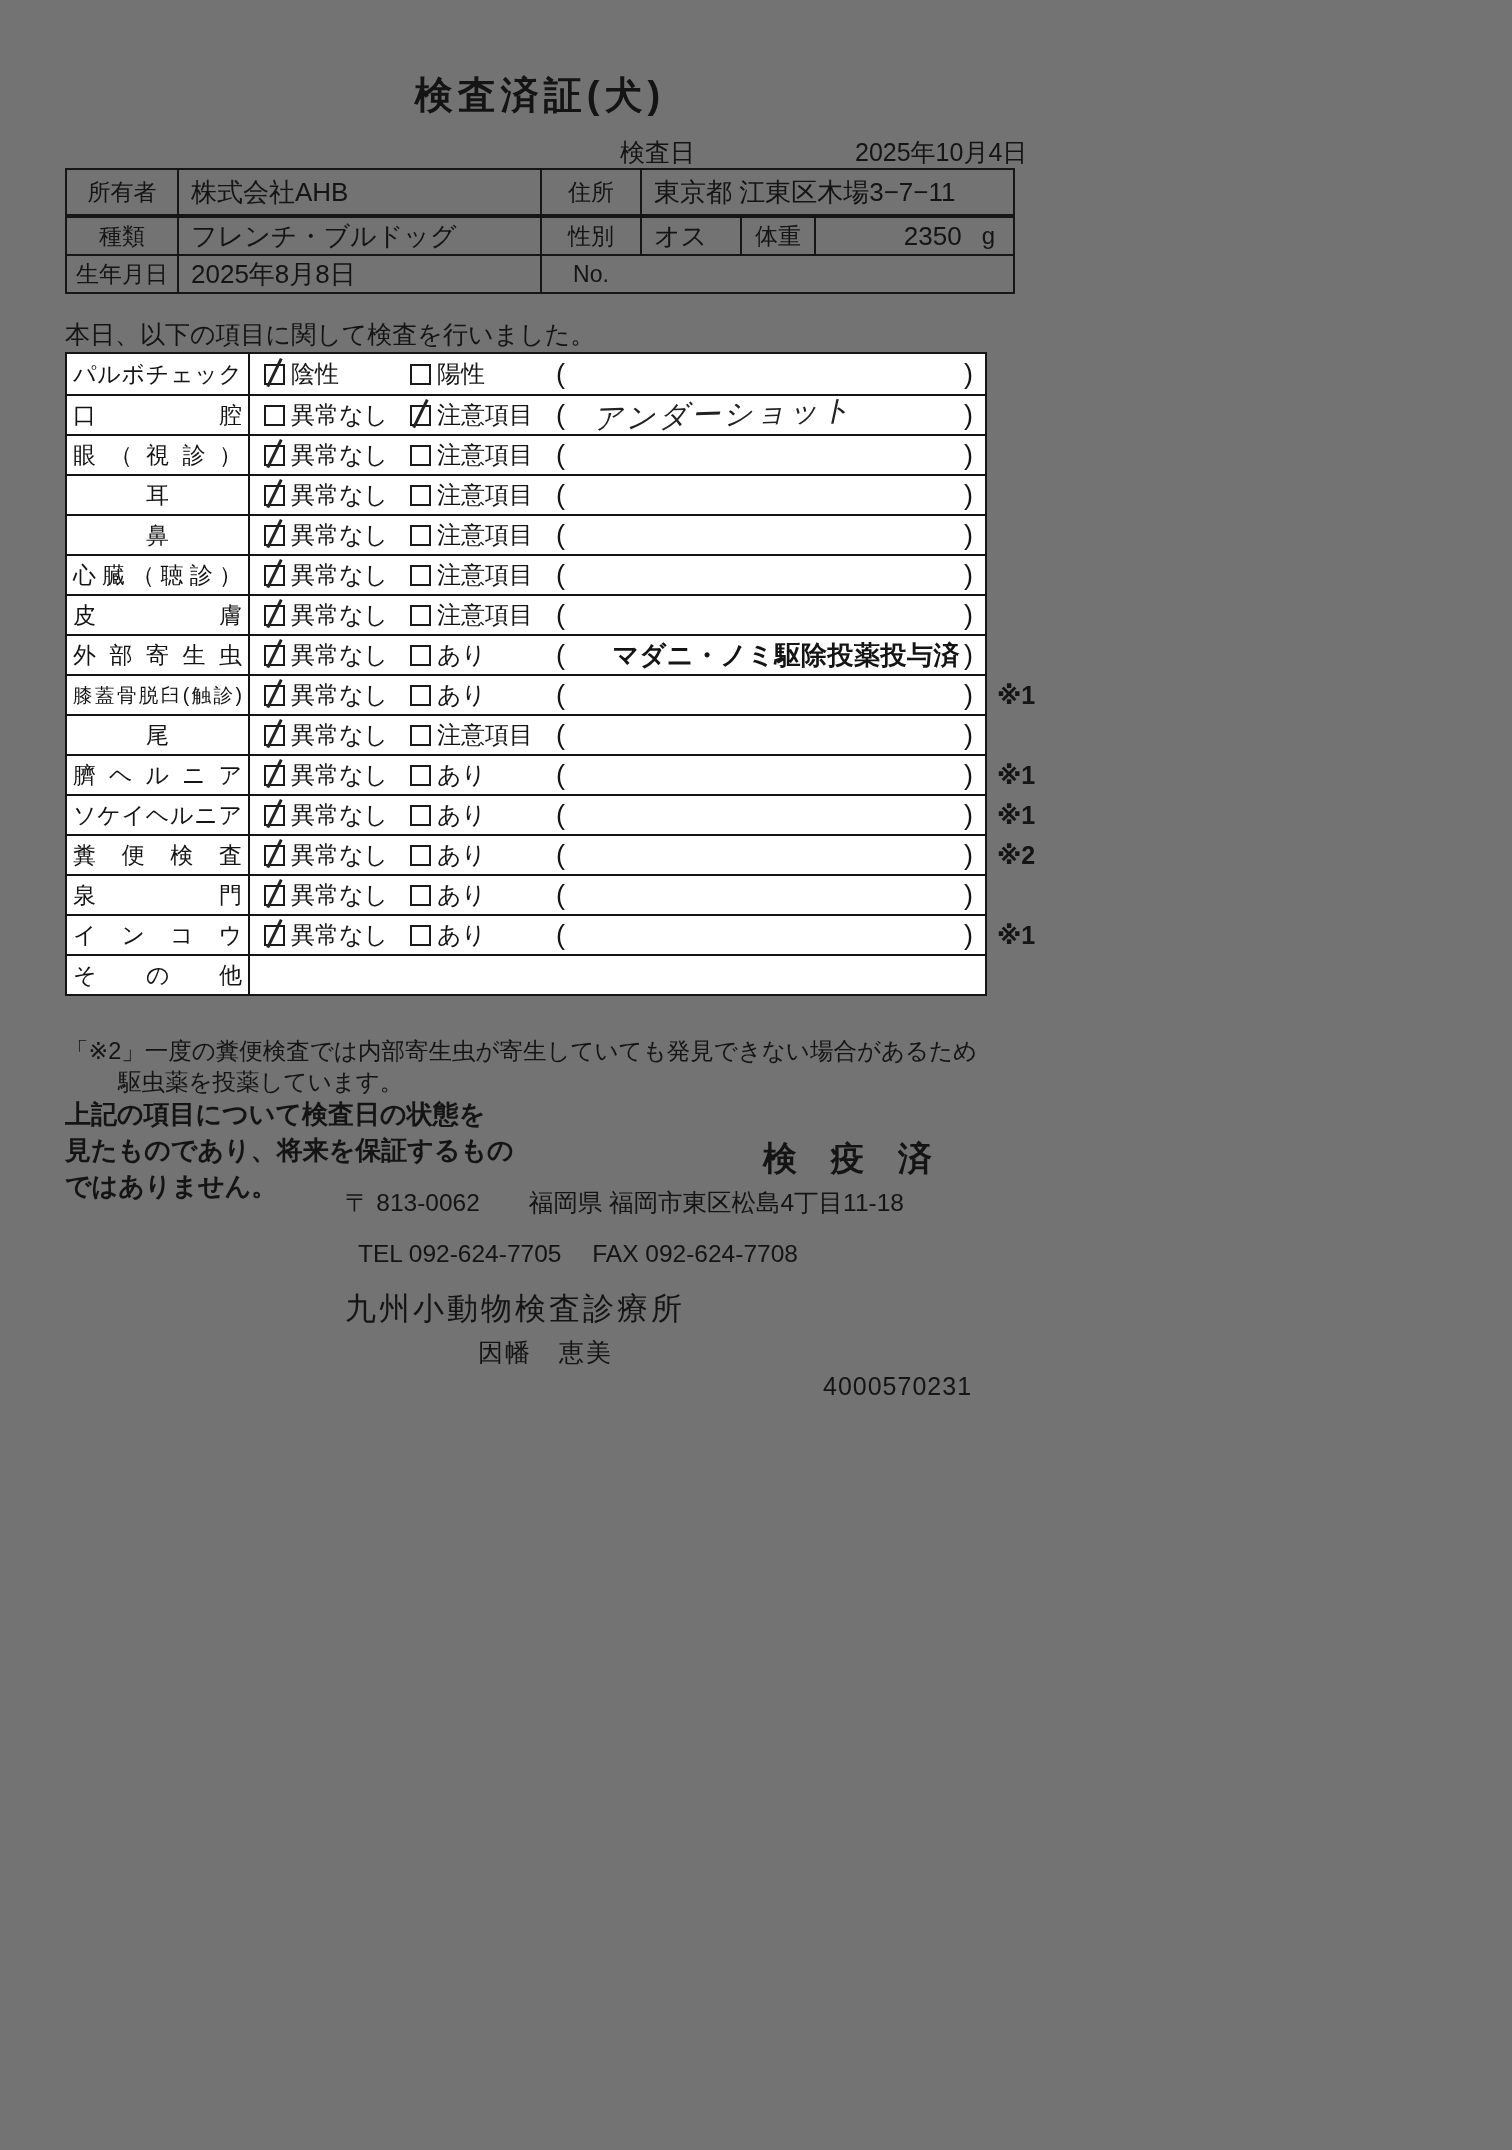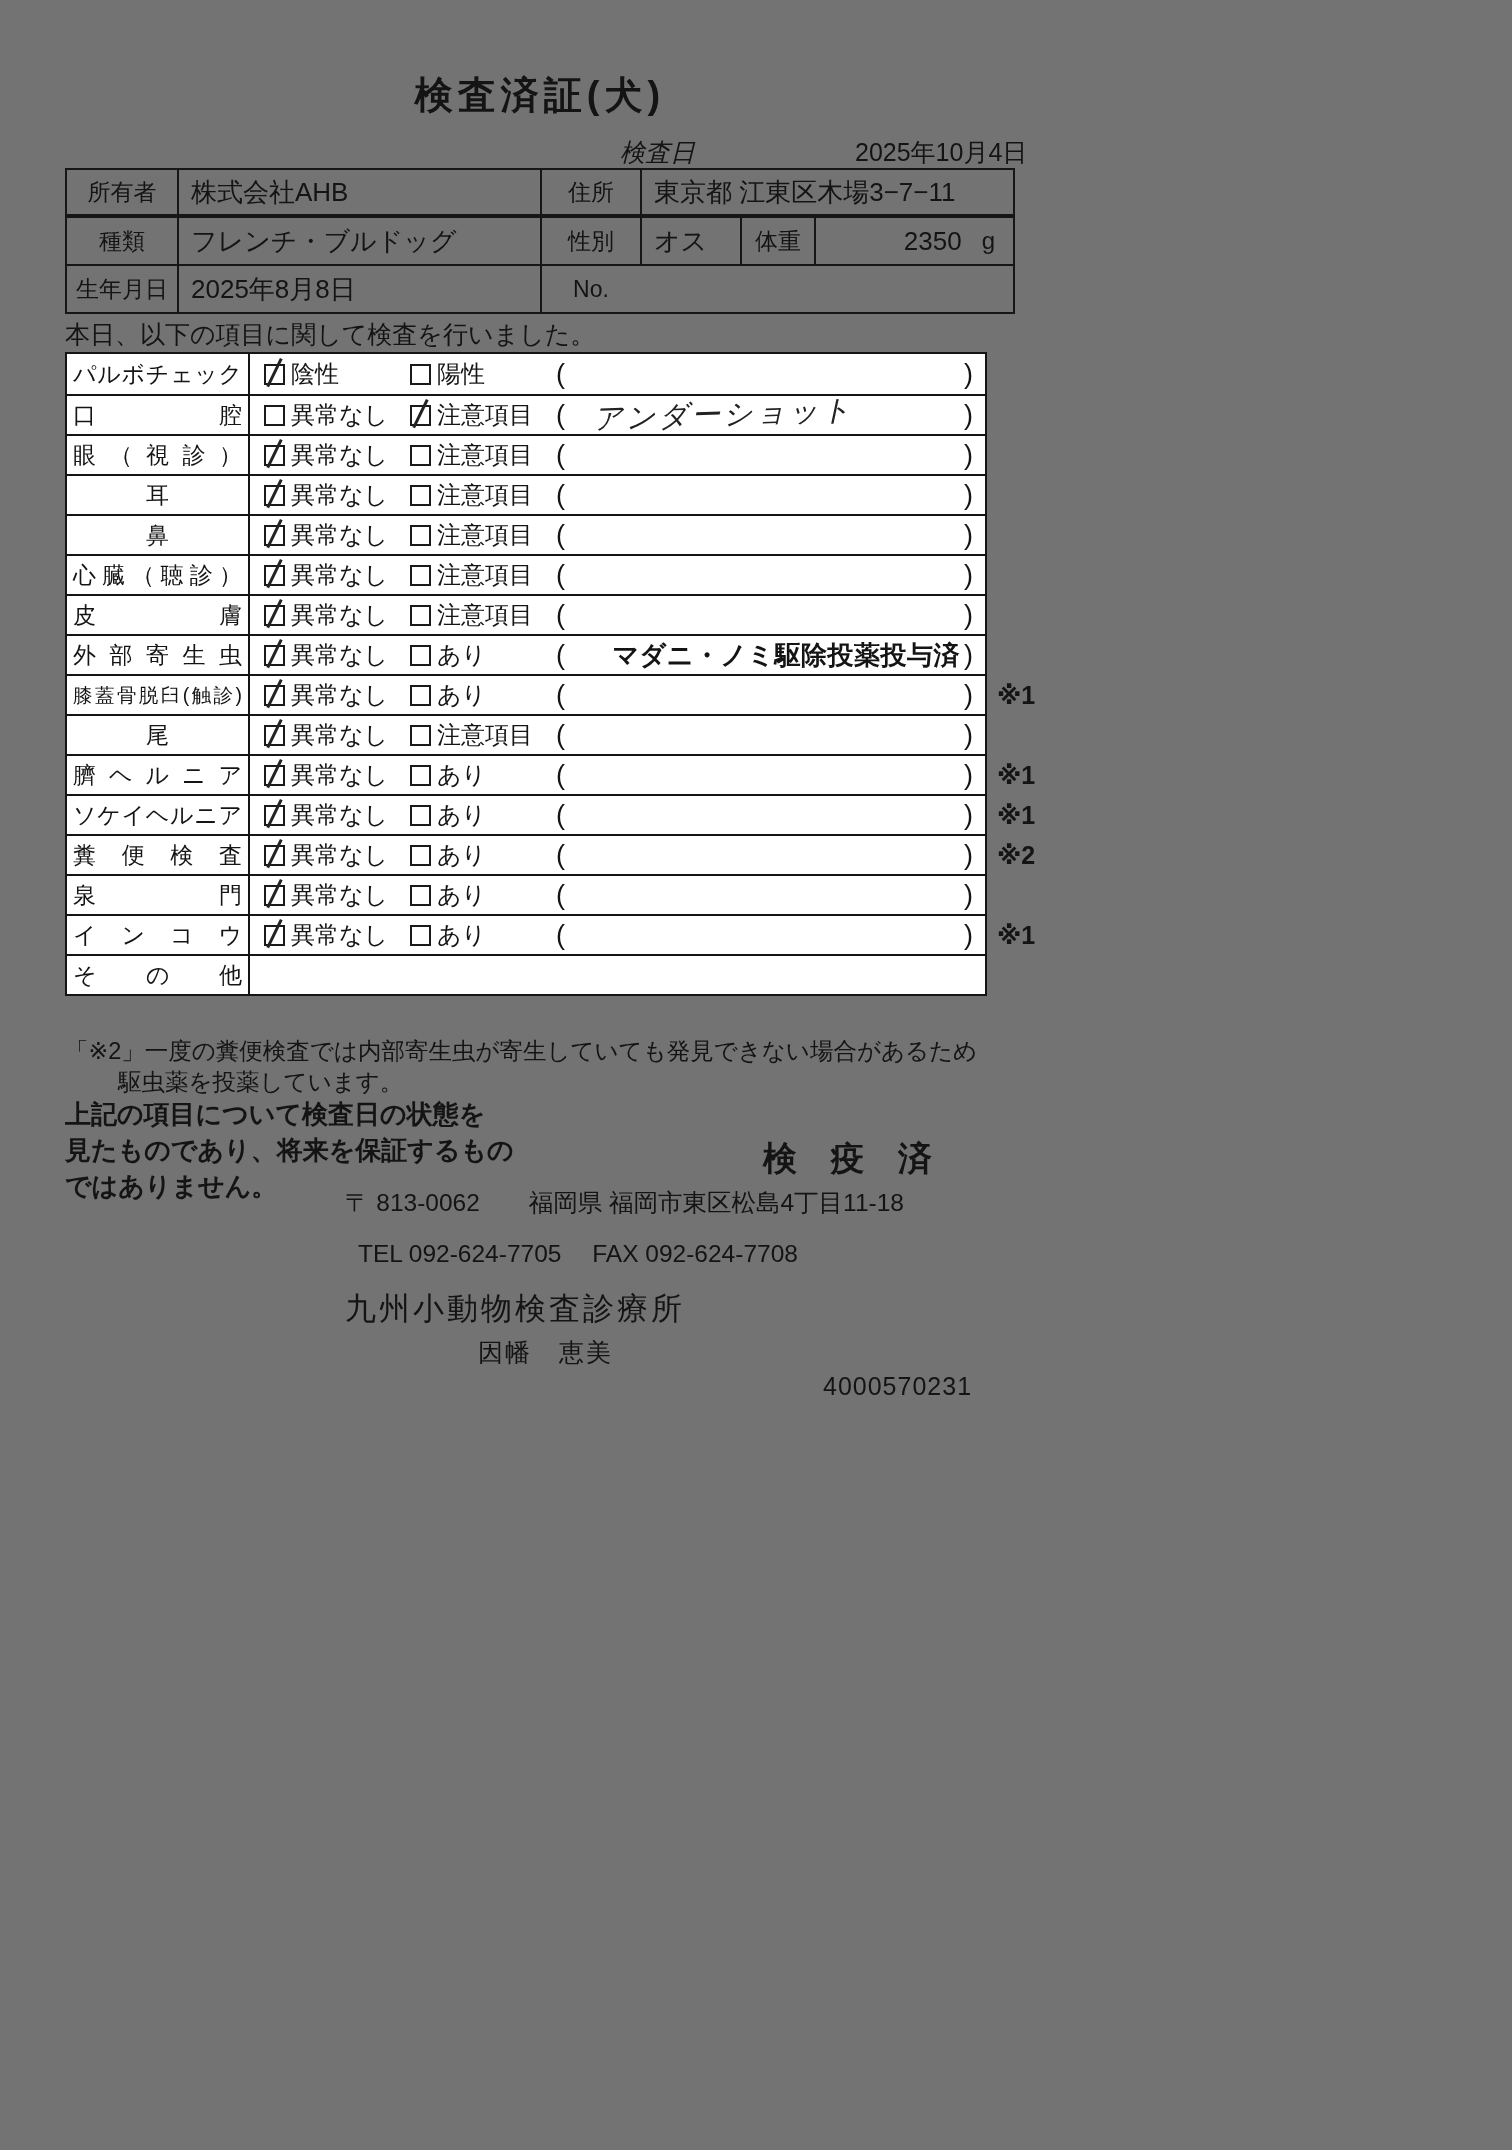"検査日" .date-label { font-style: italic -> none }
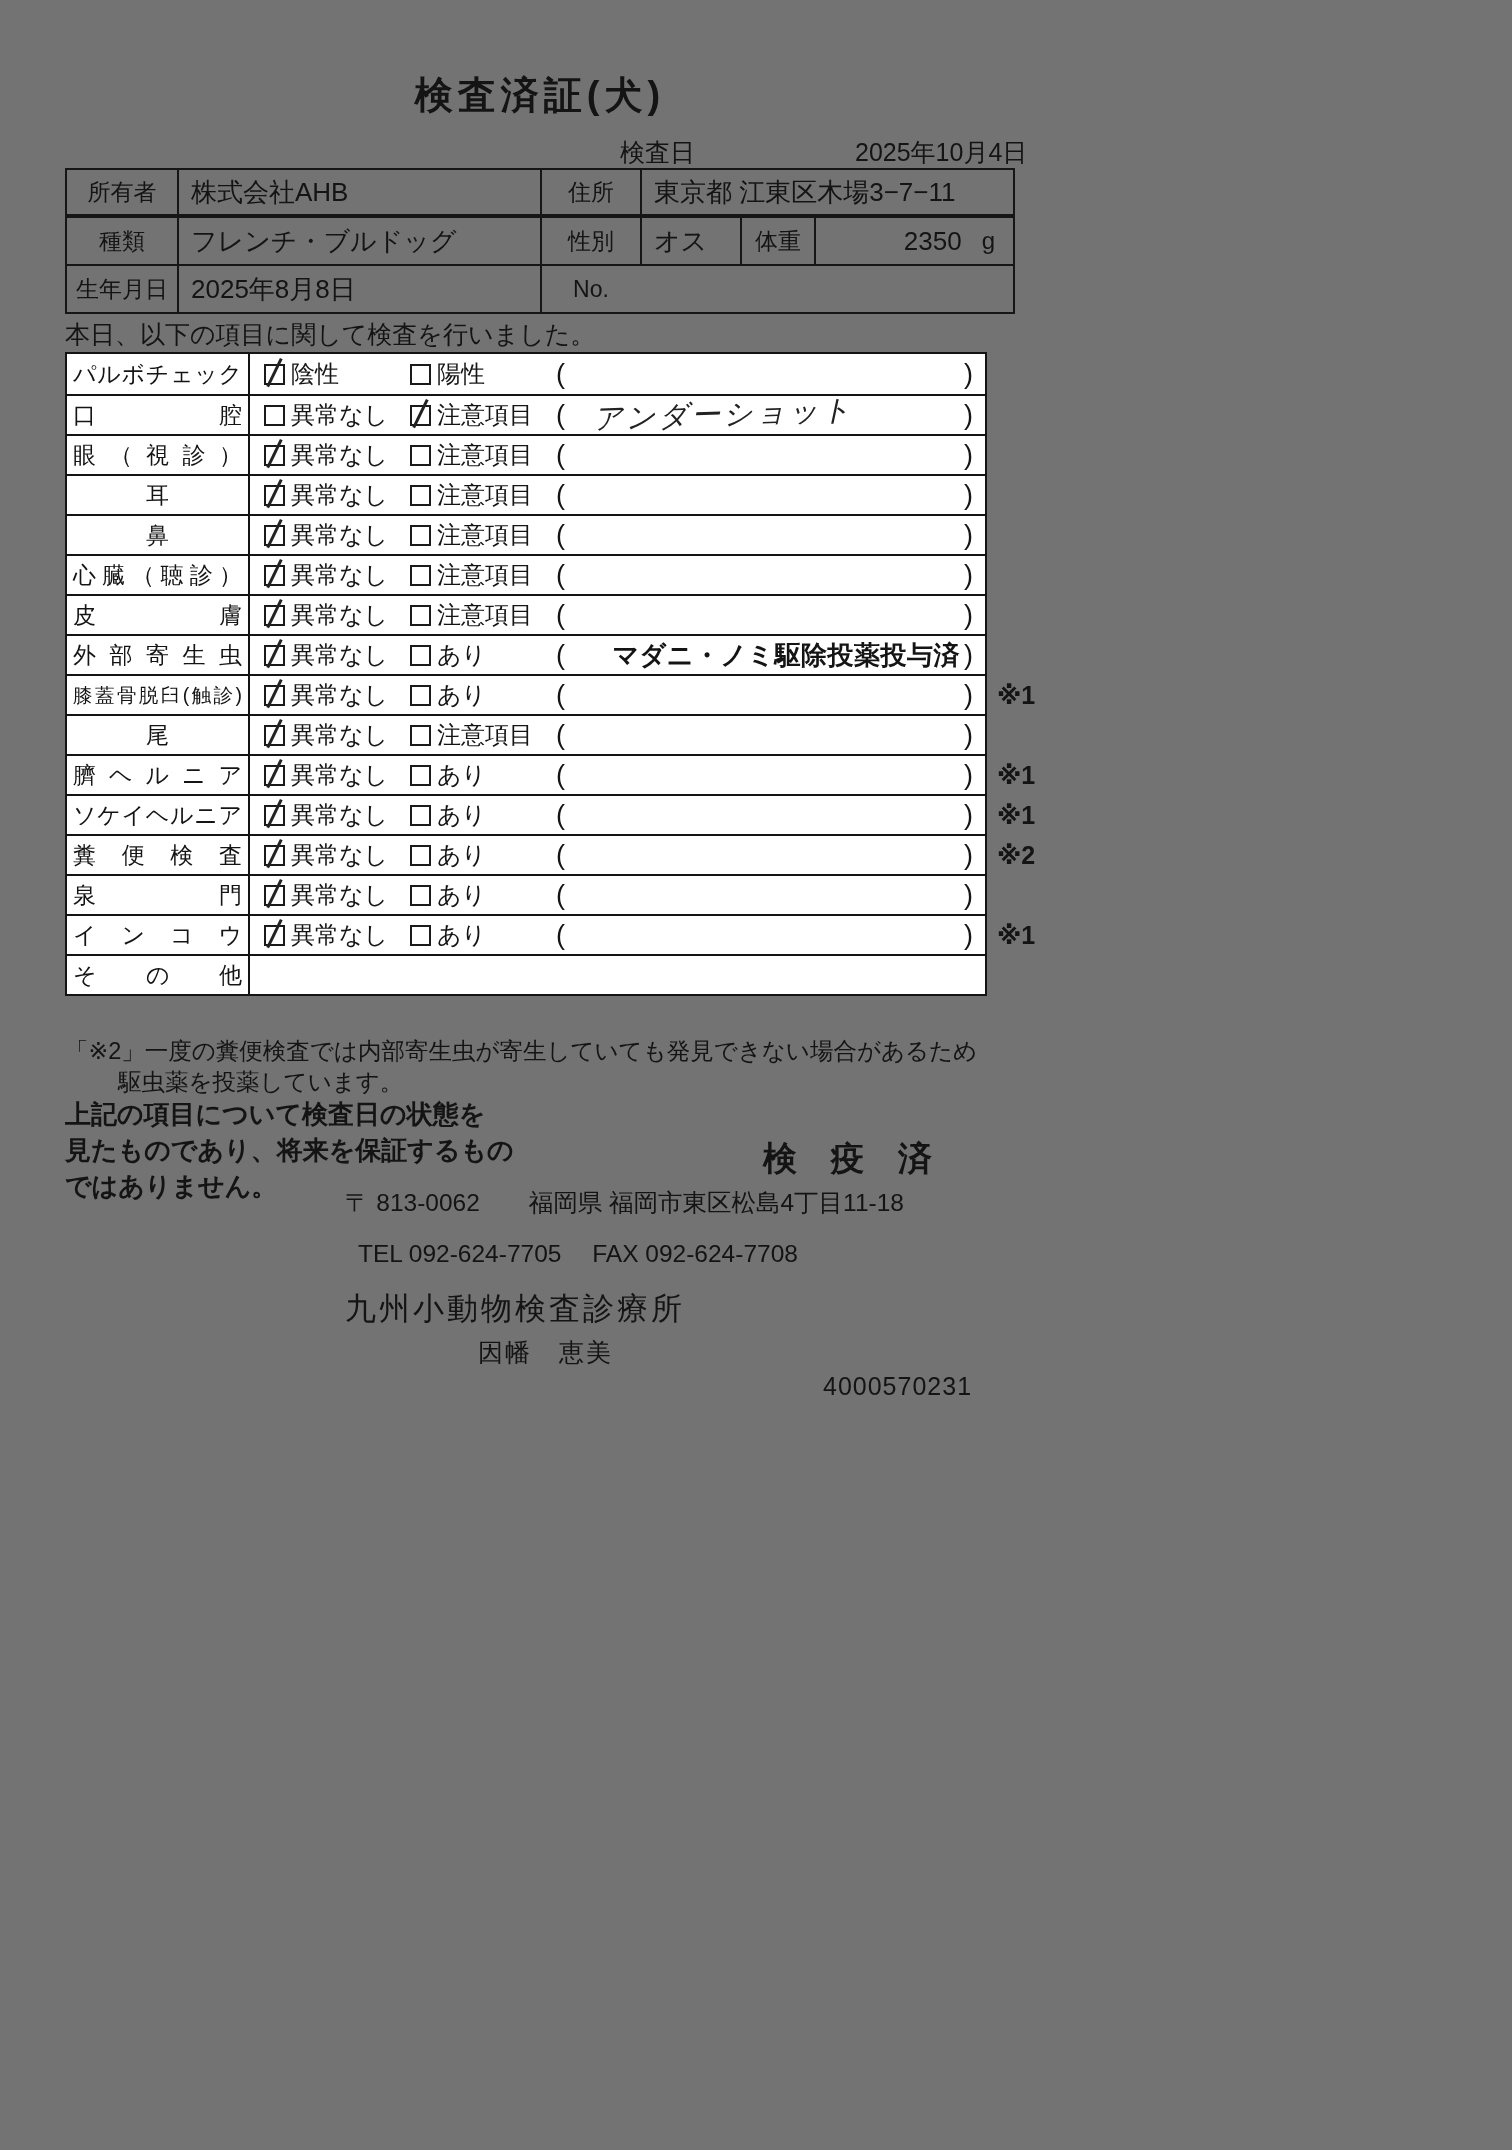"種類" .grow { height: 46px -> 36px }
